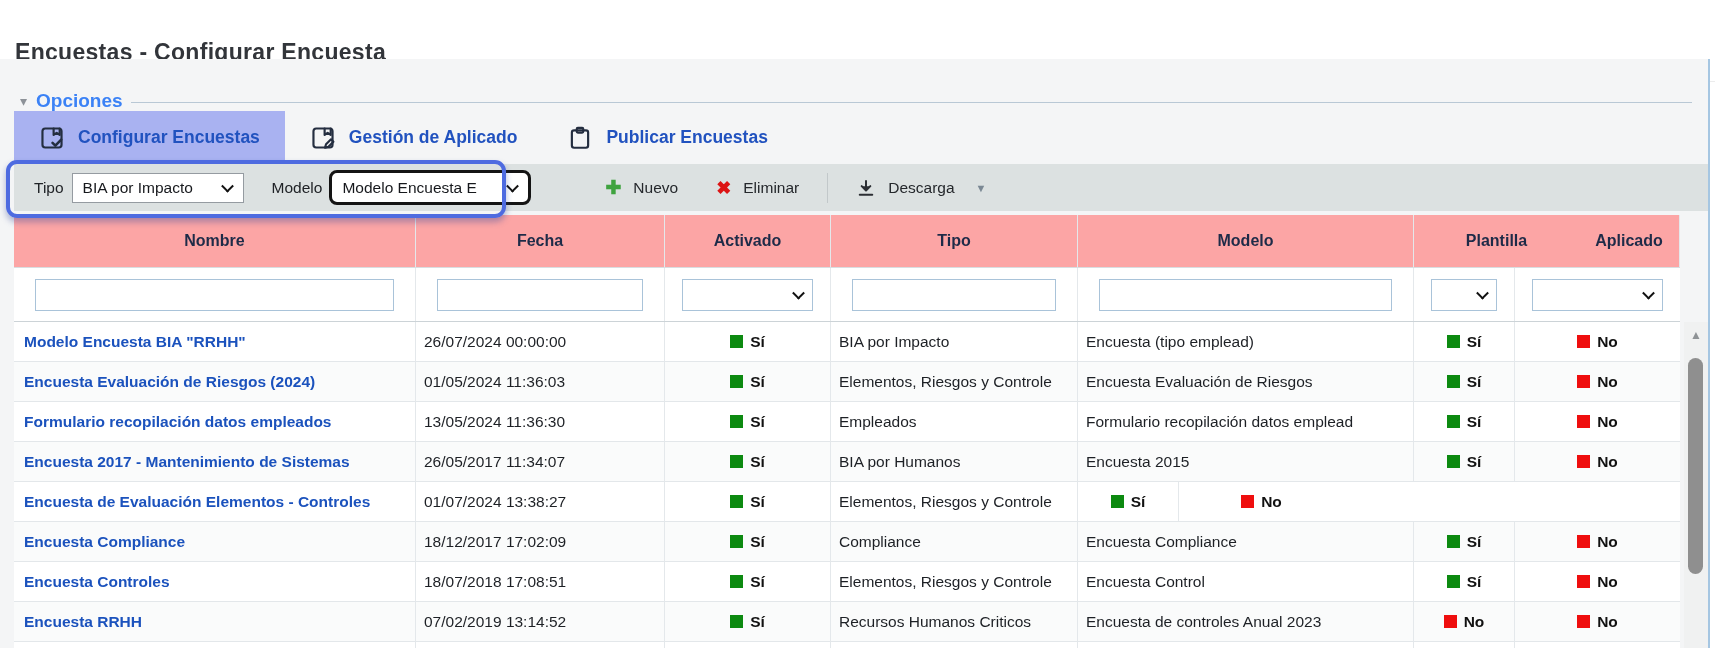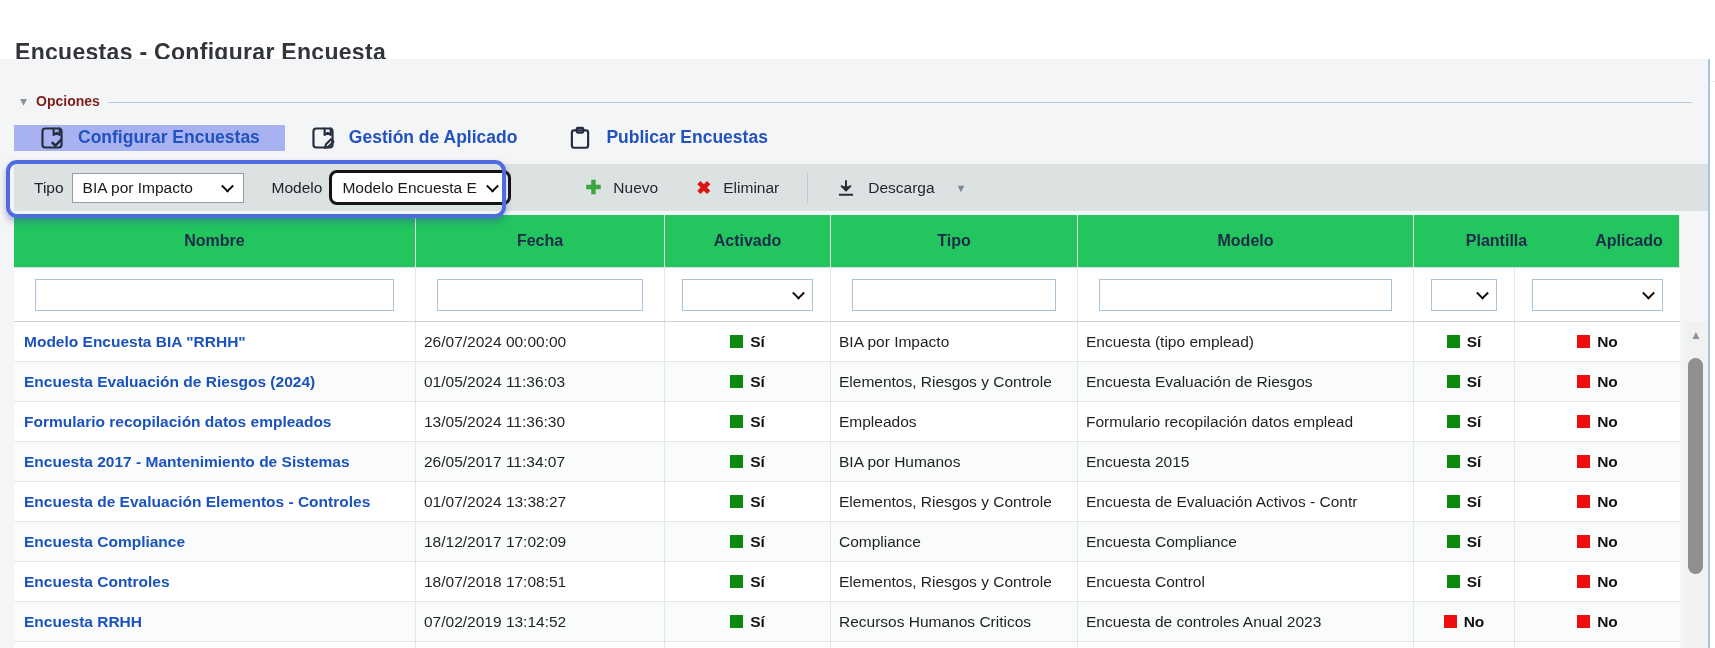"Opciones" .opciones-label { color: #7f1d1d -> #3b82f6; font-size: 14px -> 19px }
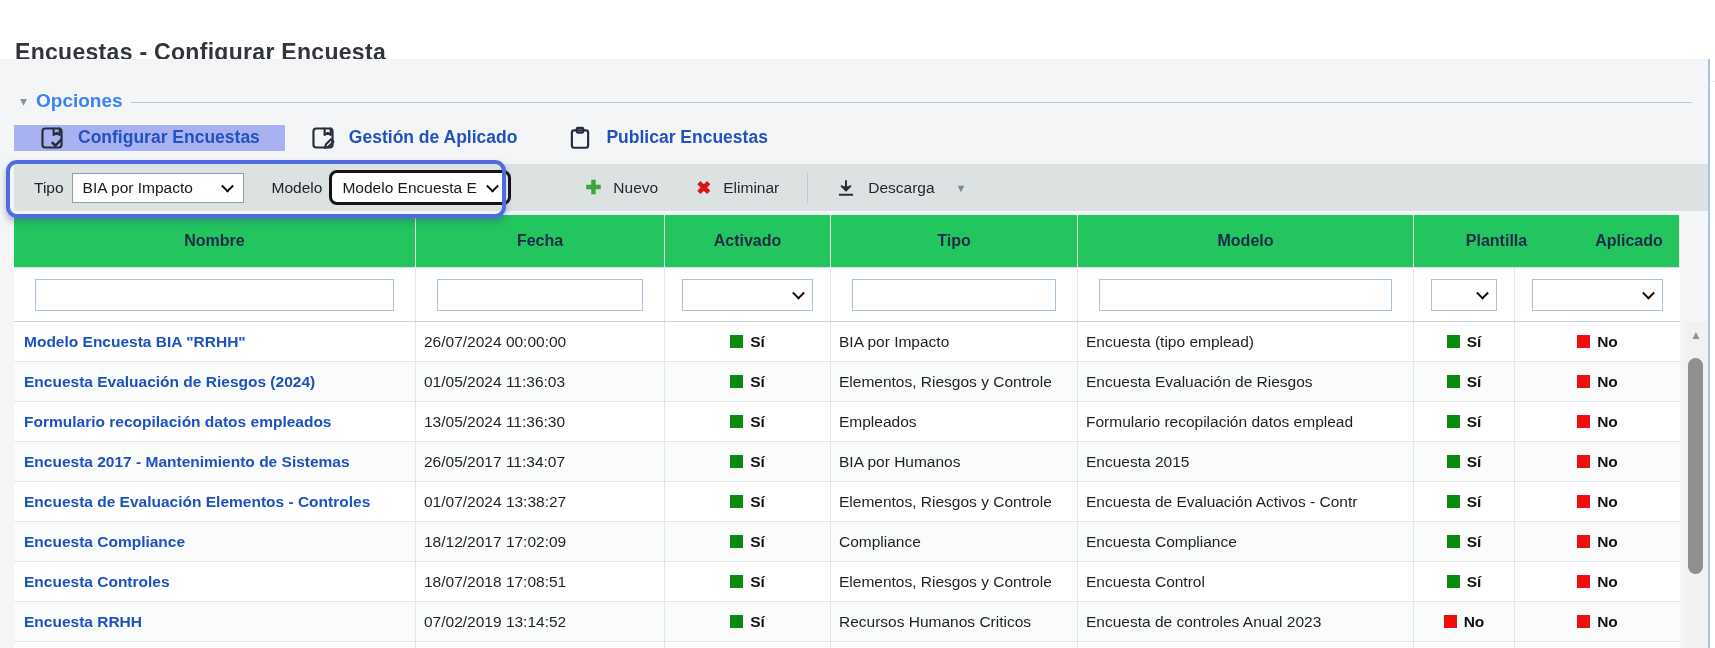"Configurar Encuestas" .tabs { align-items: center -> none }
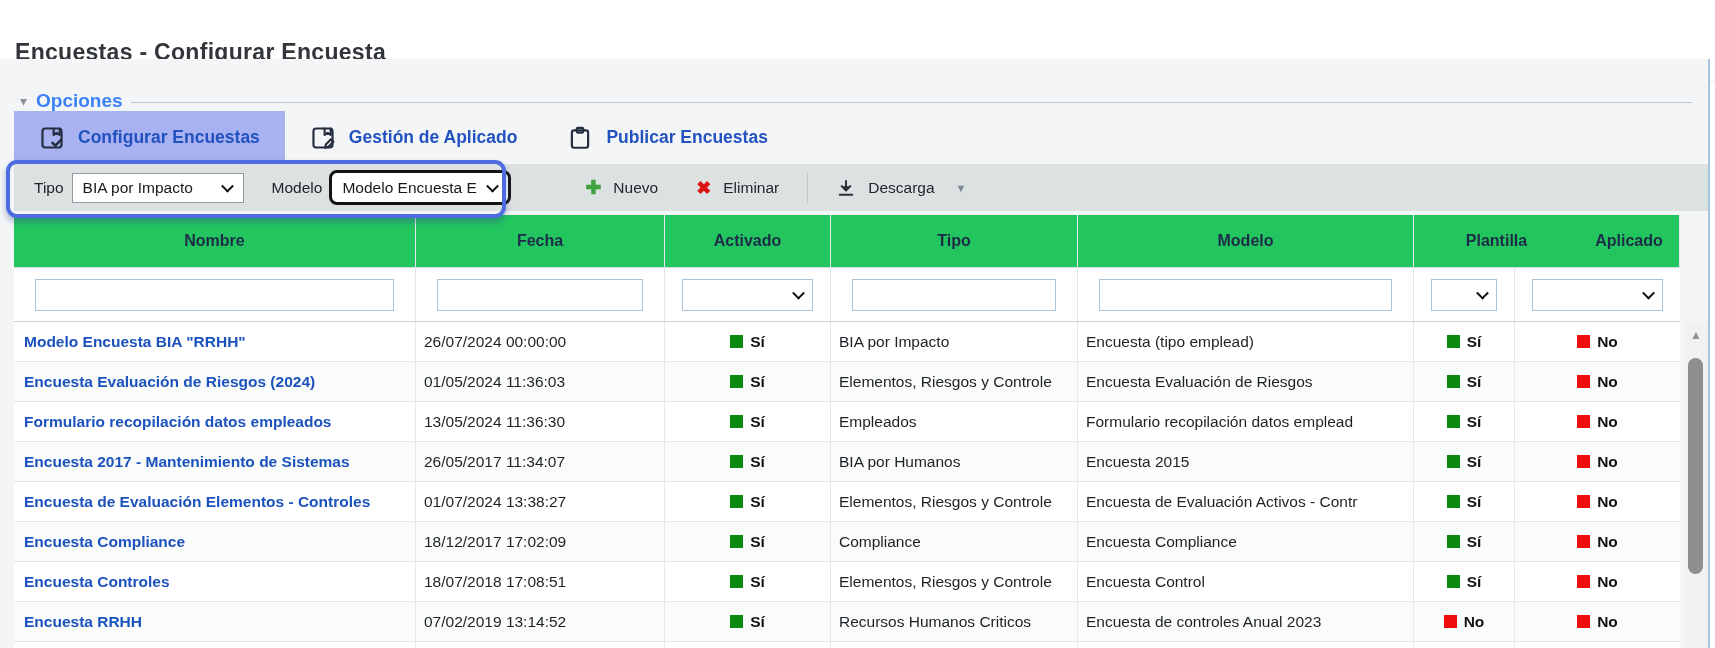"Modelo Encuesta E" .sel-modelo { width: 182px -> 202px }
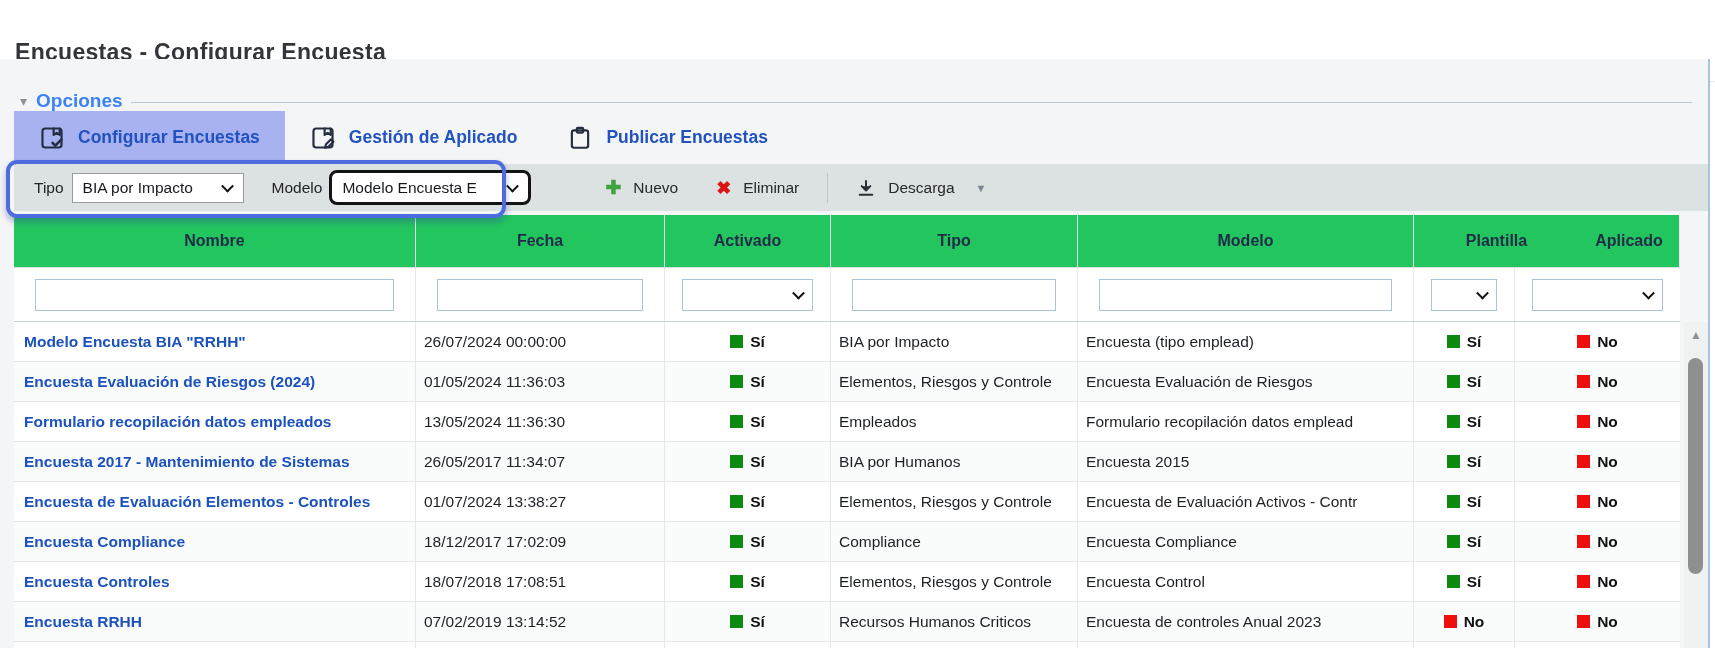"Nombre" .thead { background: #22c55e -> #fca5a5 }
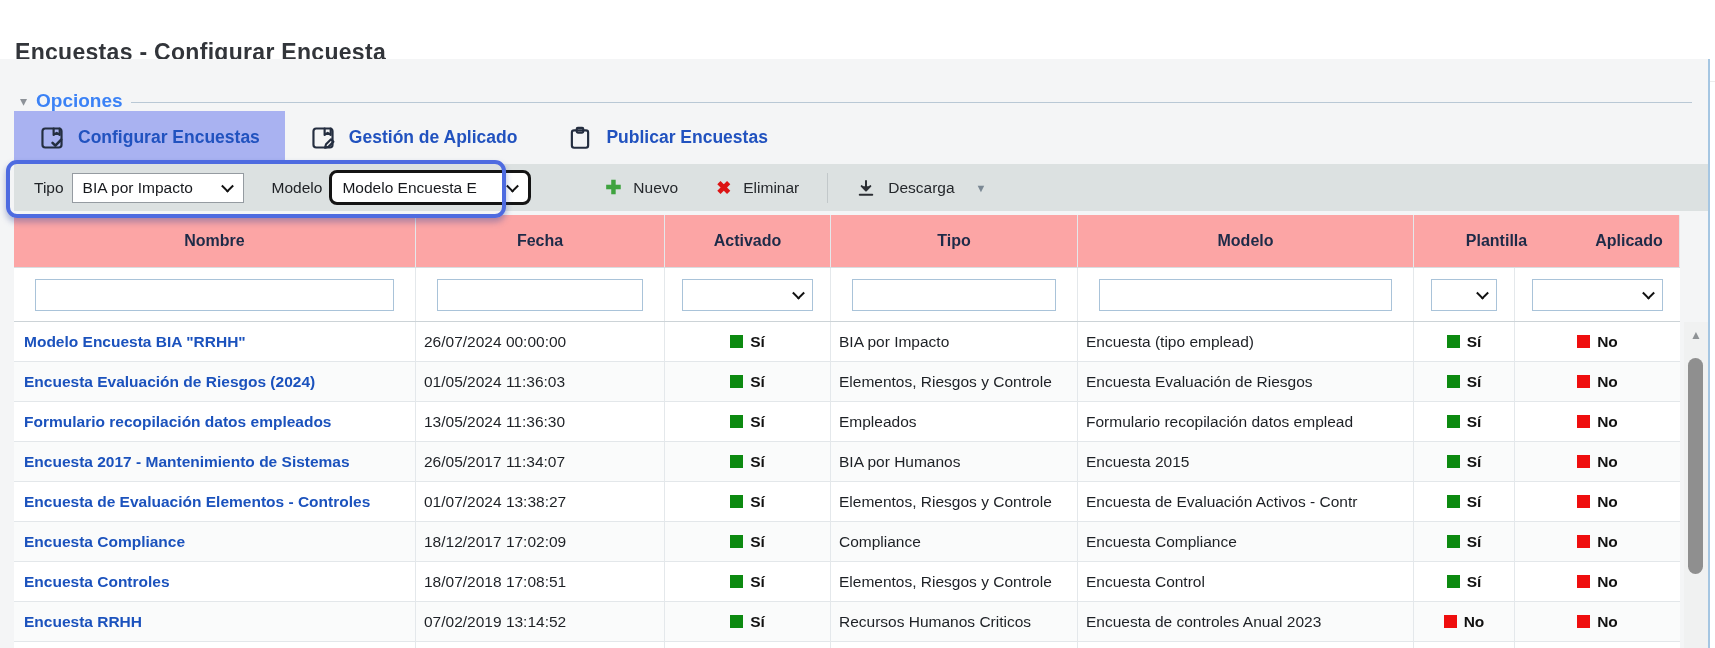"Encuesta de Evaluación Activos -" div.td { html: <div> <span>Encuesta de Evaluación Activos - Contr</span> </div> -> none }
